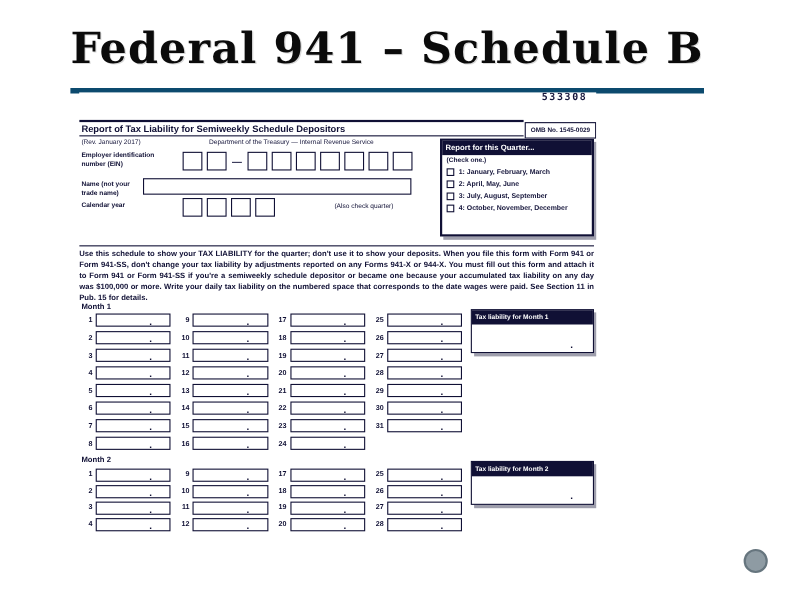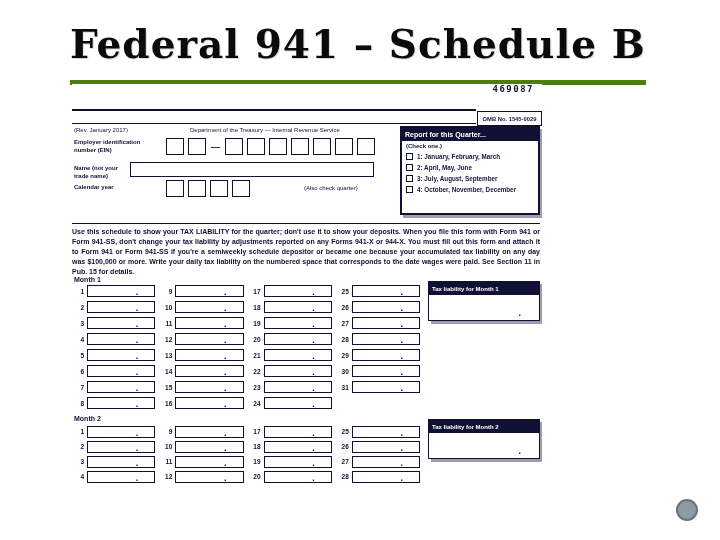"Federal 941 – Schedule B" .slide-title { border-bottom: 5px solid #4d7c0f -> 5px solid #0c4a6e; left: 70px -> 64px }
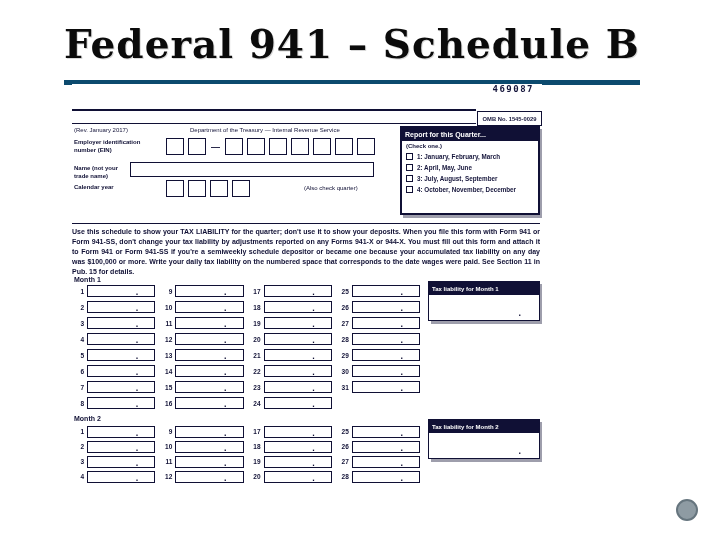"469087" div.f-code { text: 469087 -> 533308 }
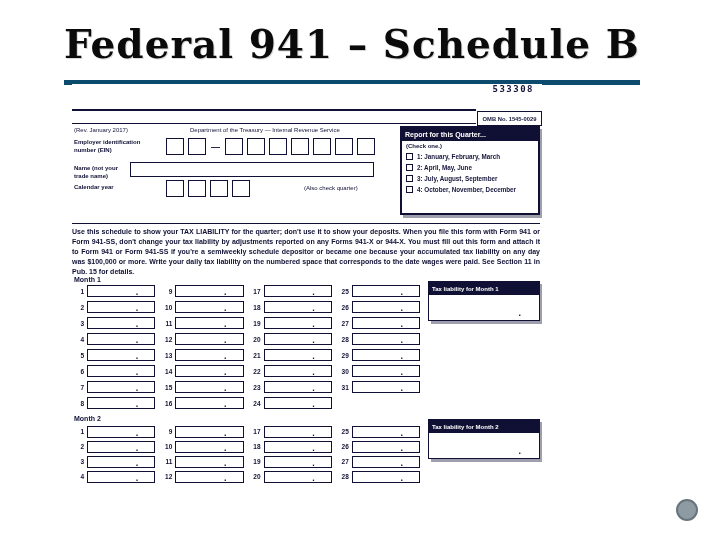"Report of Tax Liability for" div.f-subtitle { html: none -> <div>Report of Tax Liability for Semiweekly Schedule Depositors</div> }
